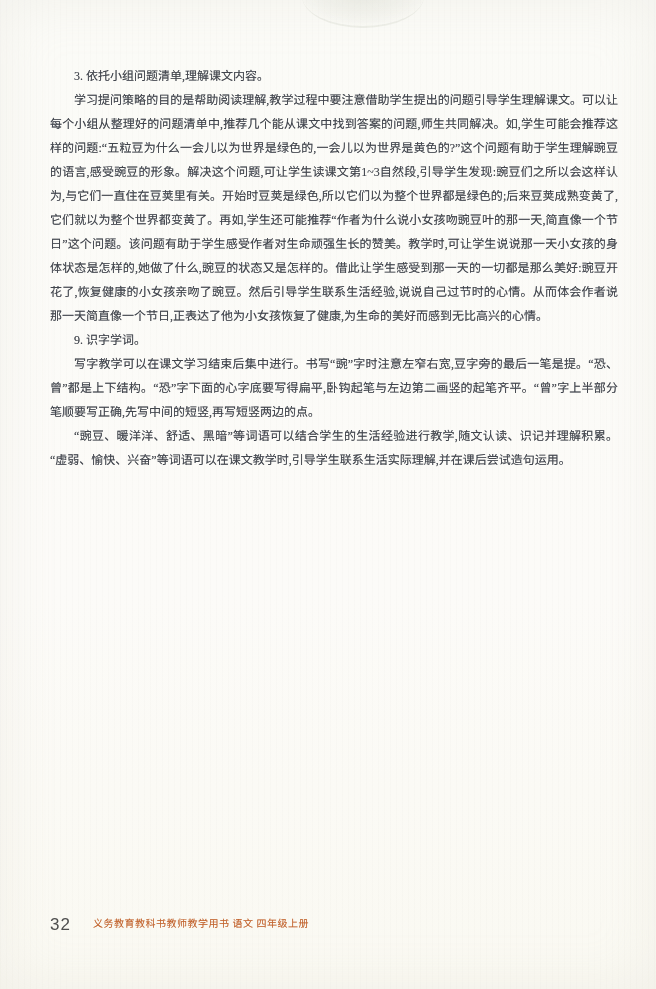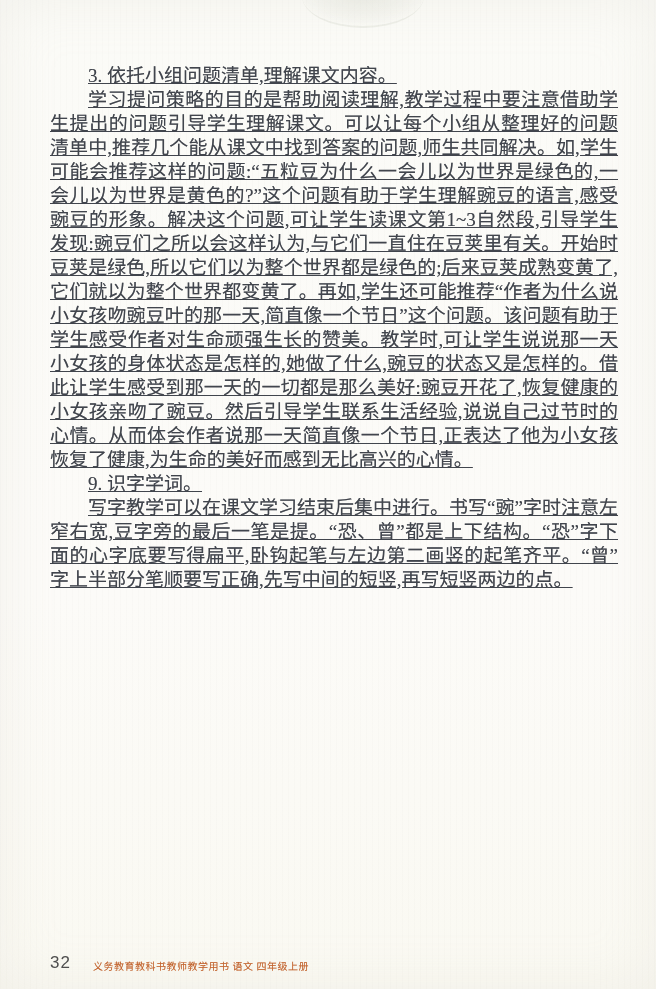"3. 依托小组问题清单,理解课文内容。" .content { font-size: 19px -> 12px; text-decoration: underline -> none }
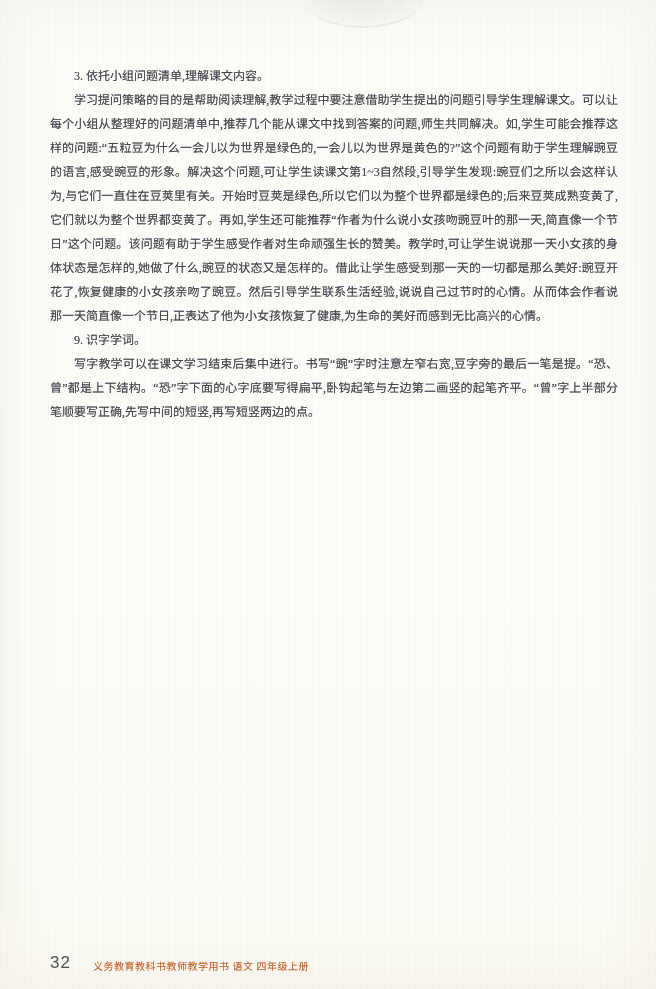"“豌豆、暖洋洋、舒适、黑暗”等词语可以结合学生的生活经验进行教学,随文认读、识记" p { html: none -> <p>“豌豆、暖洋洋、舒适、黑暗”等词语可以结合学生的生活经验进行教学,随文认读、识记并理解积累。“虚弱、愉快、兴奋”等词语可以在课文教学时,引导学生联系生活实际理解,并在课后尝试造句运用。</p> }
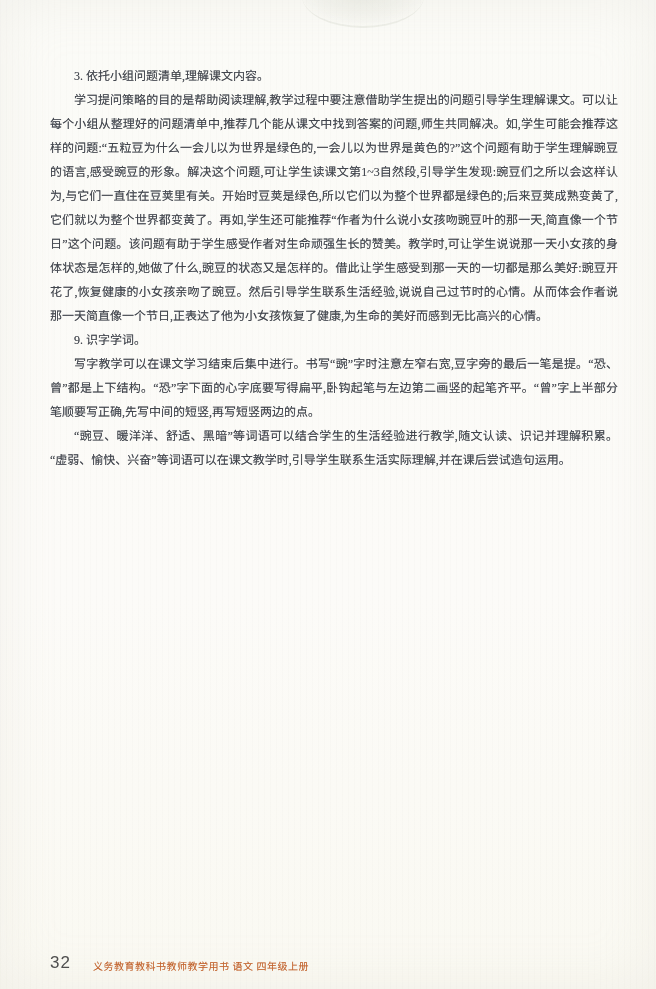"32" .footer { align-items: flex-end -> flex-start; margin-top: 38px -> none }
